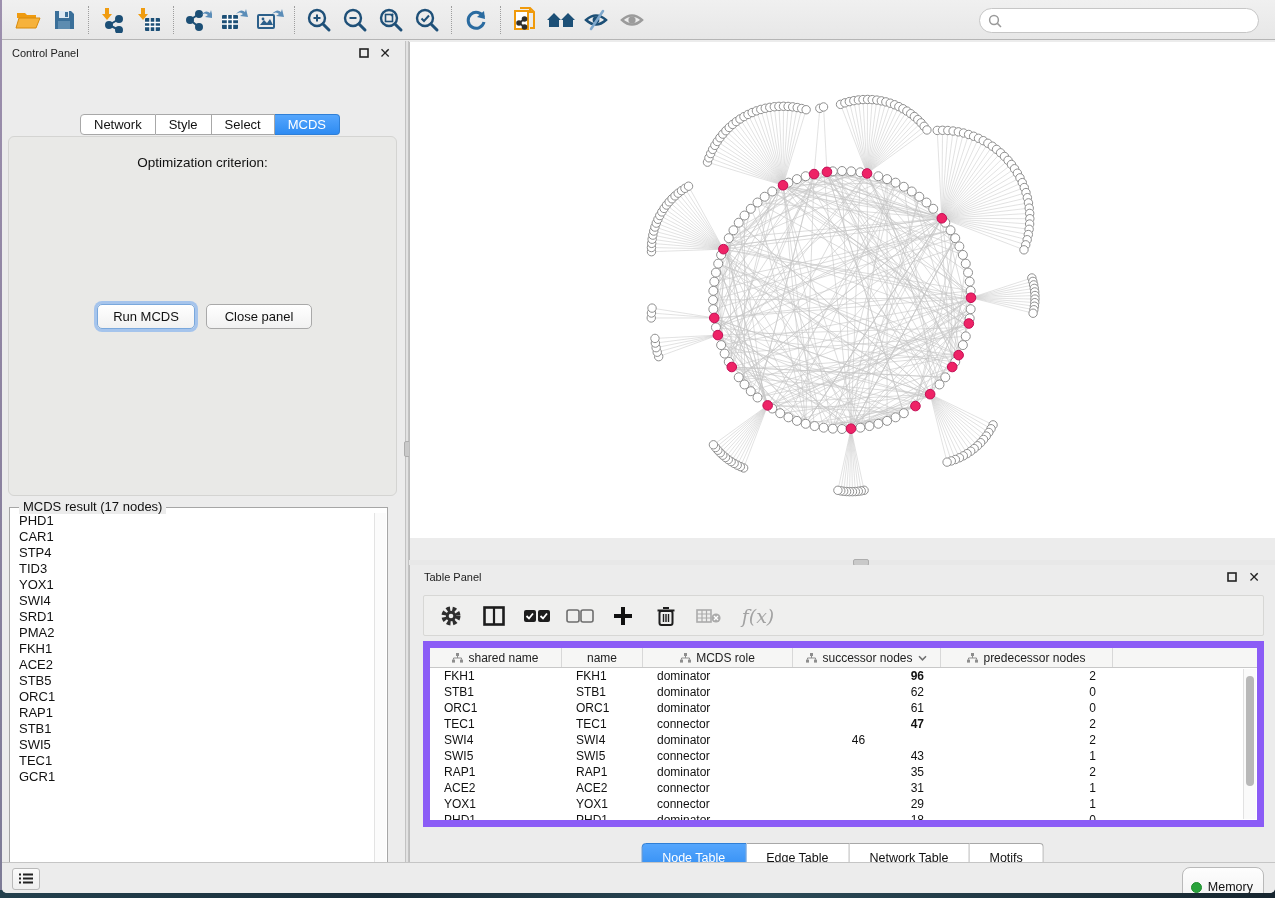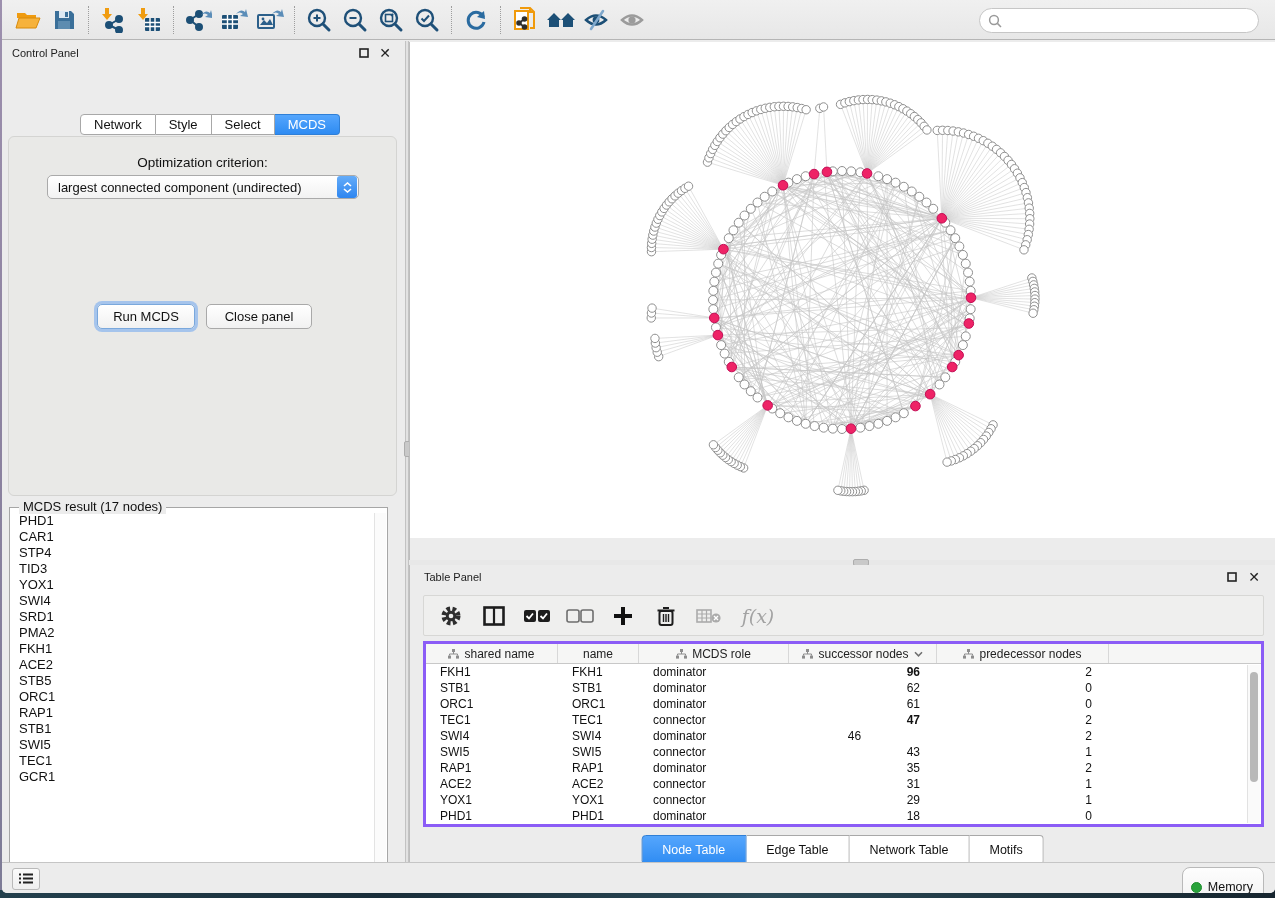"largest connected component (undirected)" div.dropdown { html: <div> <span>largest connected component (undirected)</span> <span> <svg> <path></path> </svg> <svg> <path></path> </svg> </span> </div> -> none }
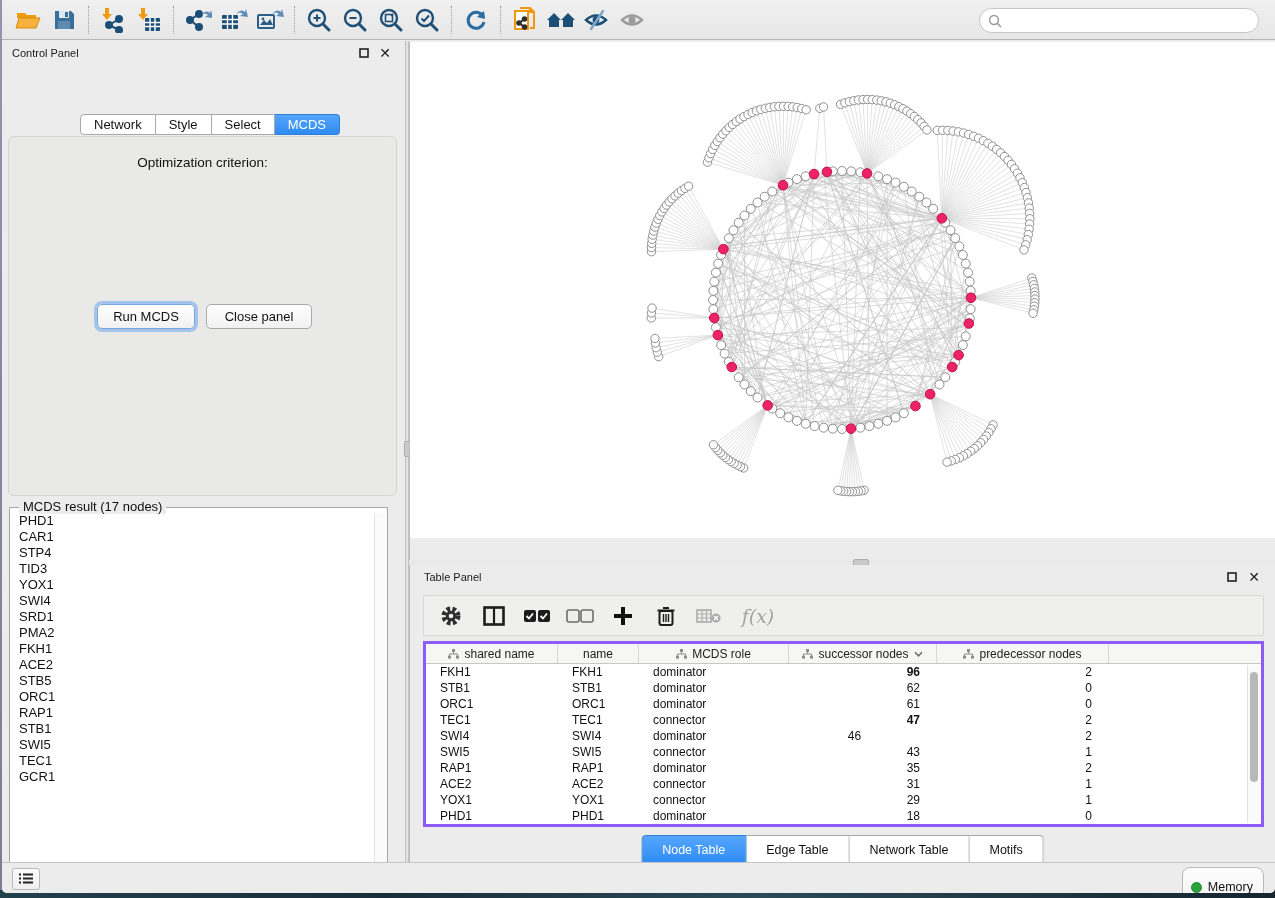"shared name" .tbl { border: 3px solid #8b5cf6 -> 7px solid #8b5cf6 }
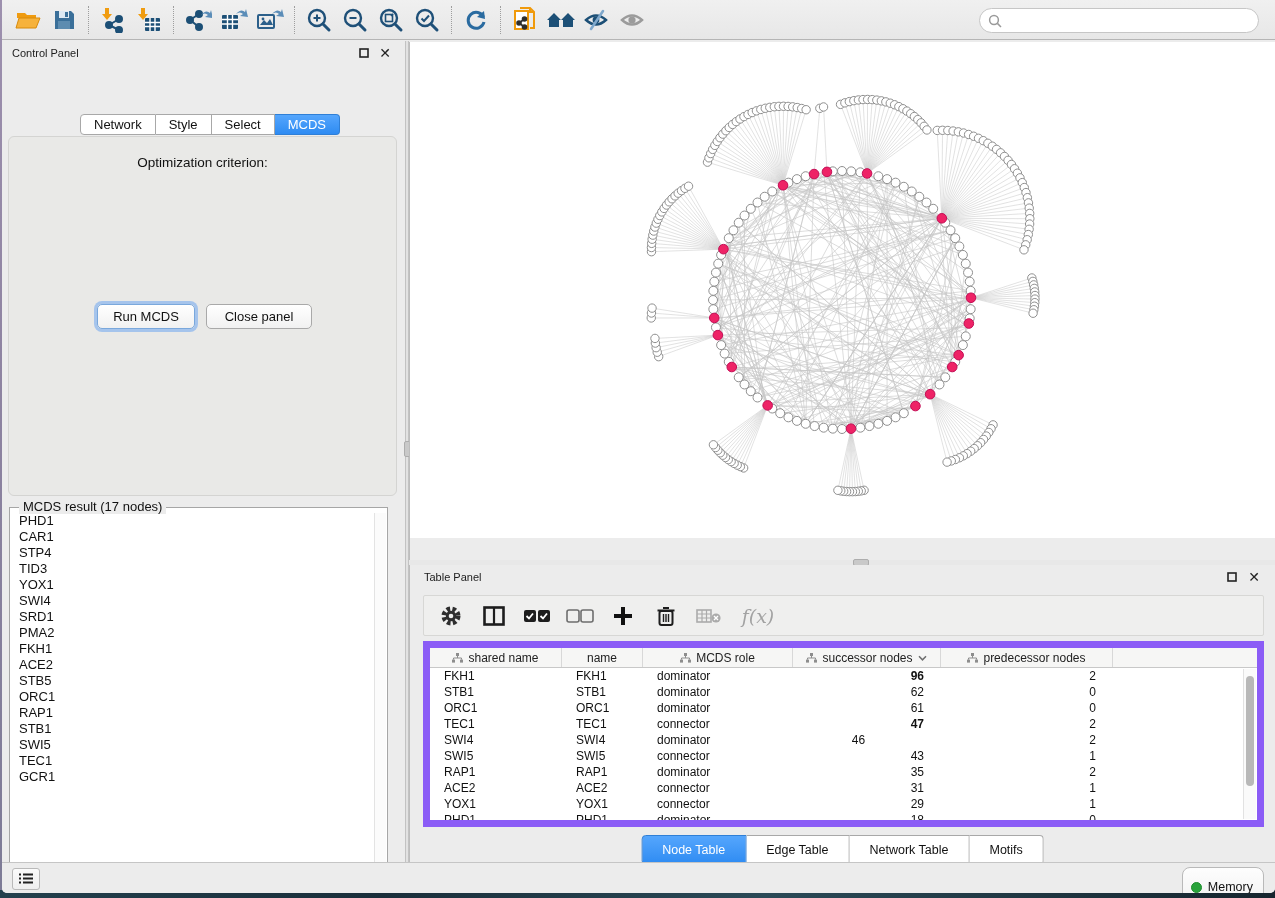"Node Table" .tp-tabs .seg { margin-top: none -> 8px }
